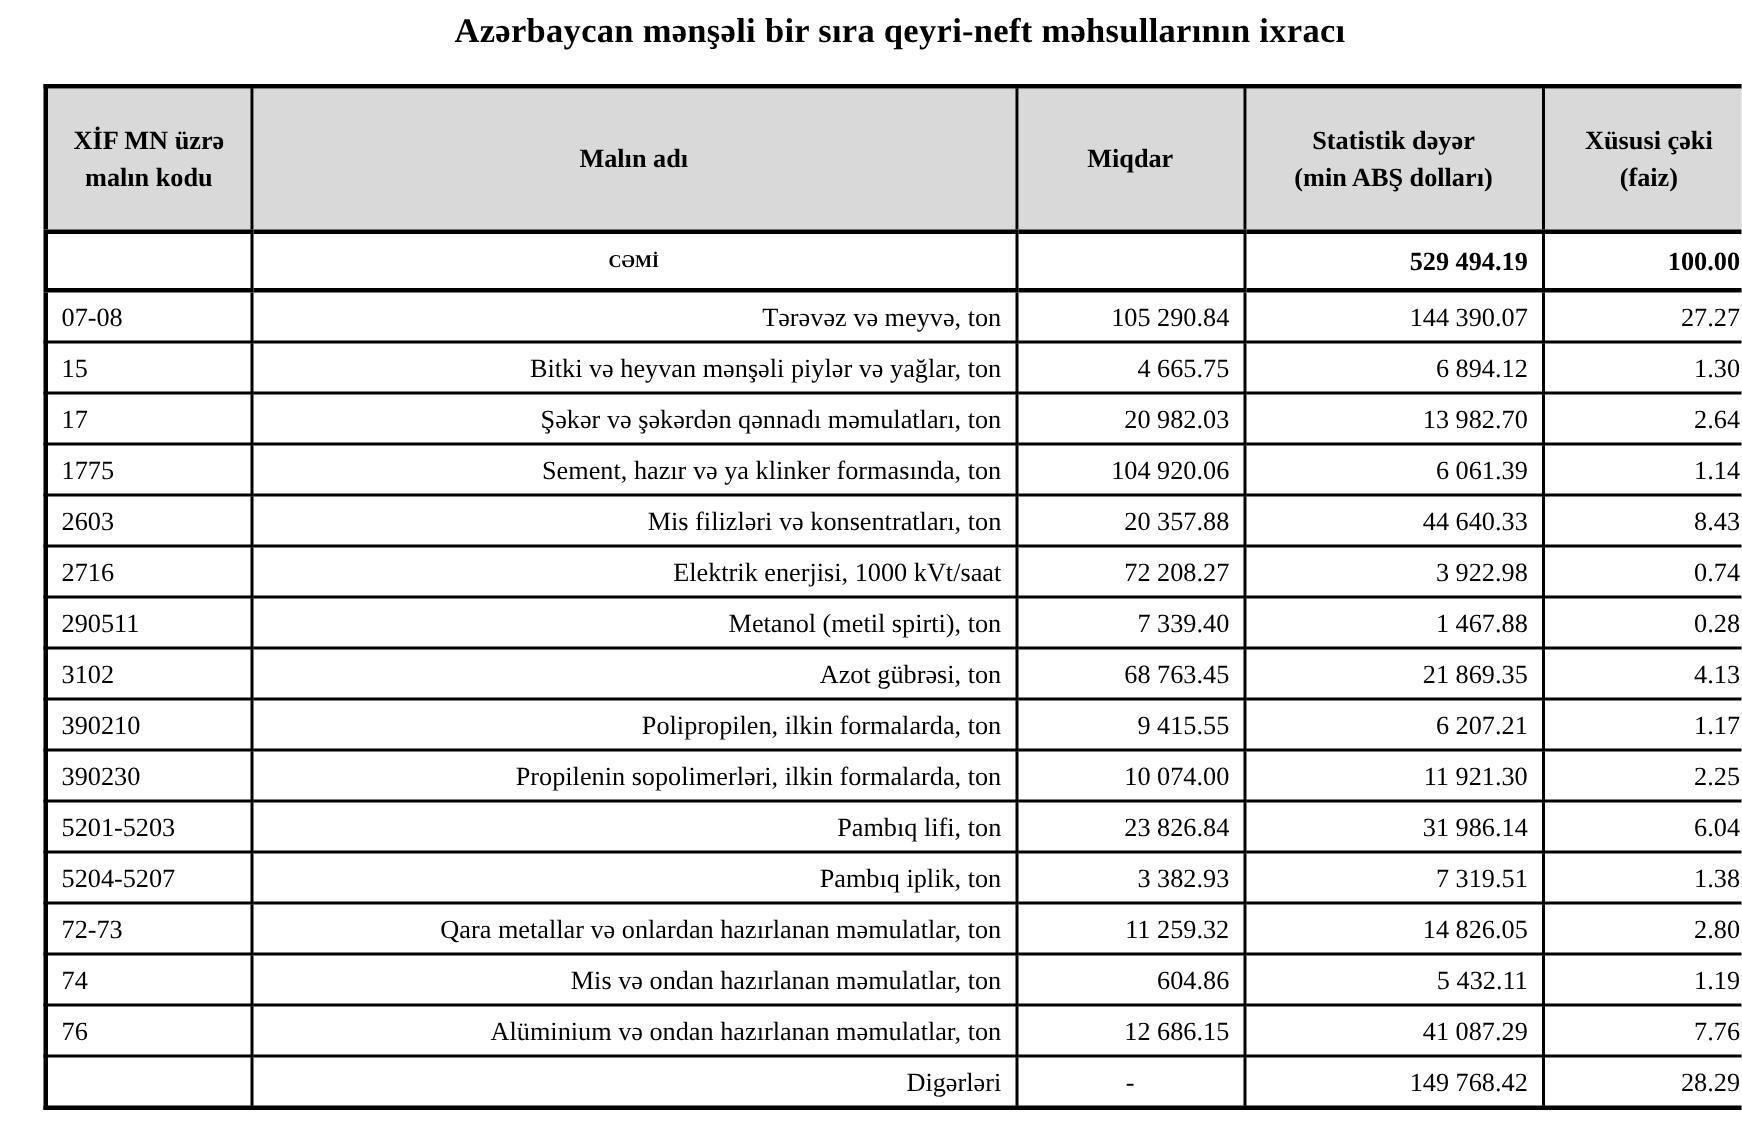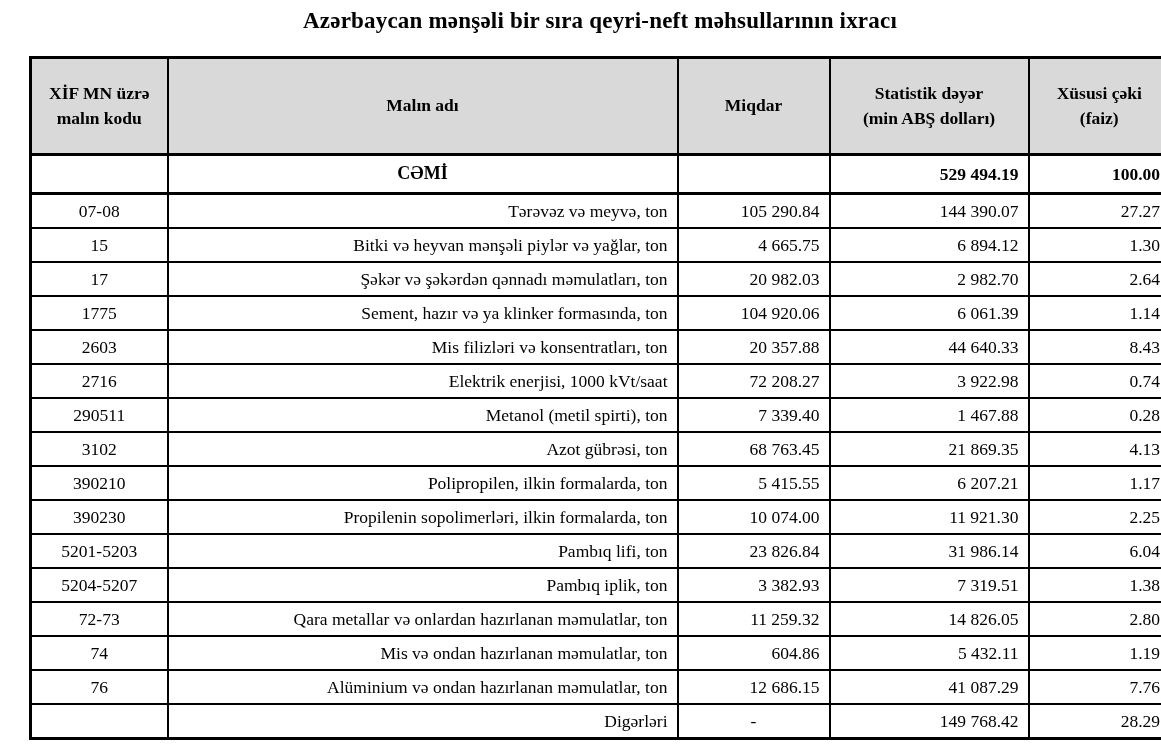"CƏMİ" tr.total-row td.name { font-size: 18px -> 12px }
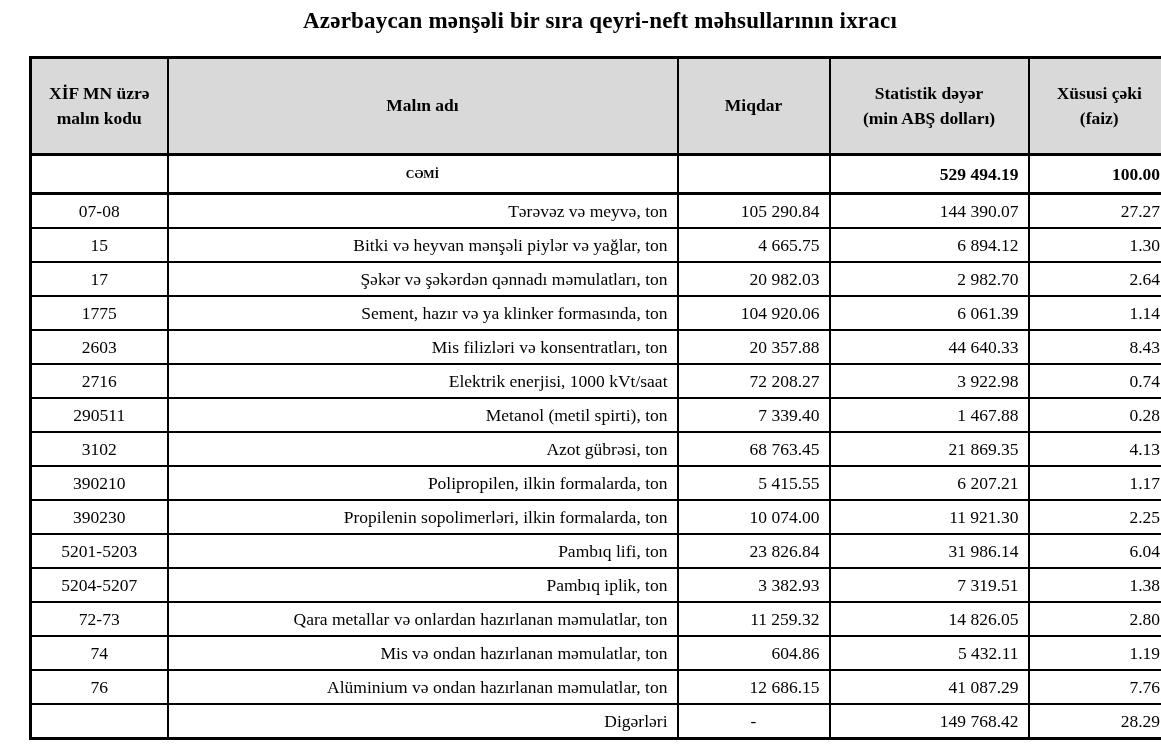"07-08" td.code { text-align: center -> left }
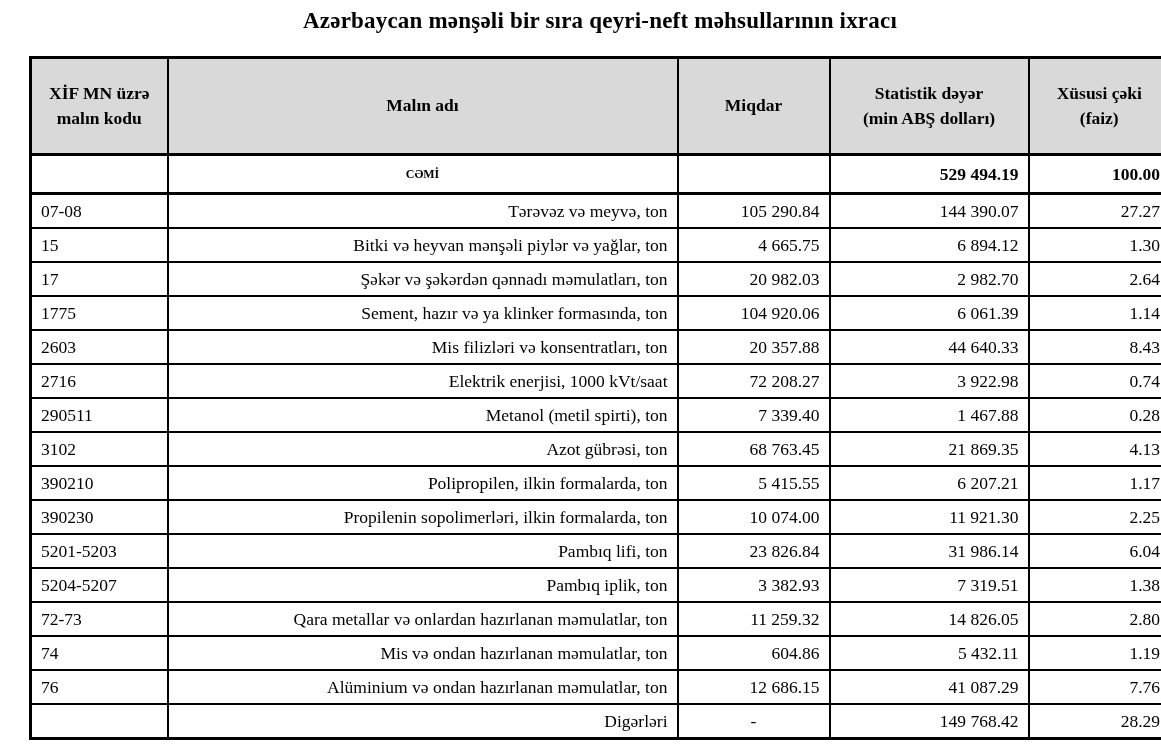"2 982.70" td.num { text: 2 982.70 -> 13 982.70 }
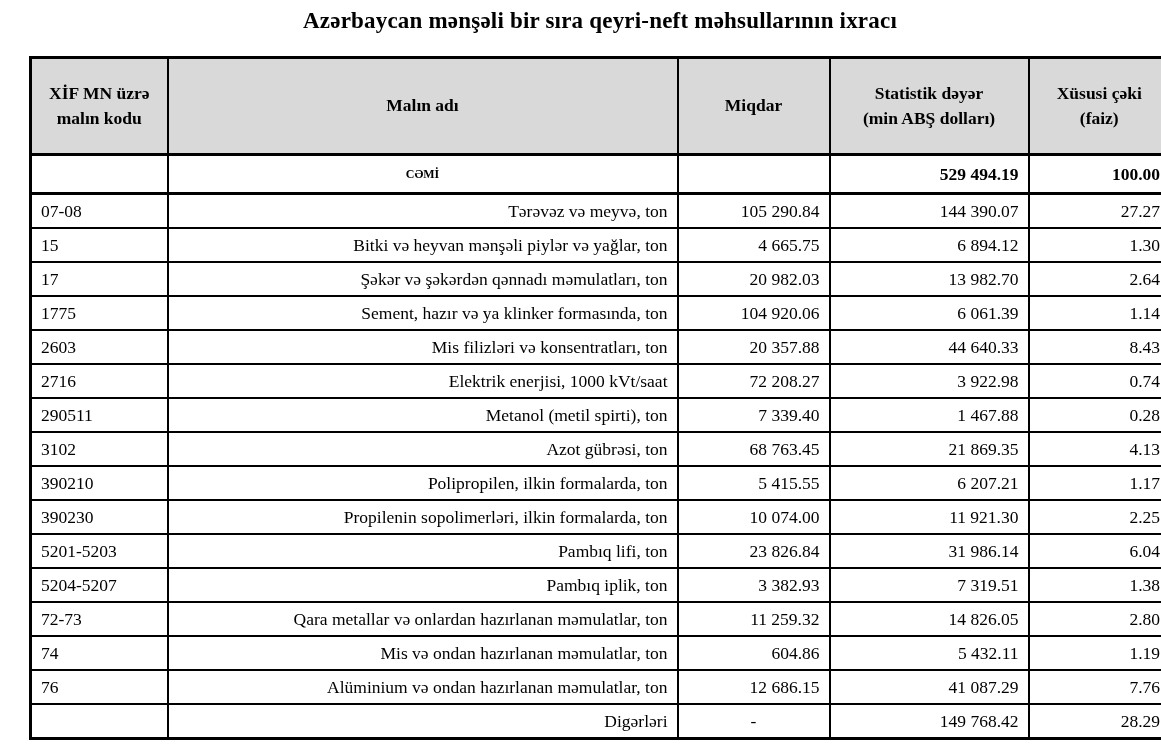"5 415.55" td.num { text: 5 415.55 -> 9 415.55 }
